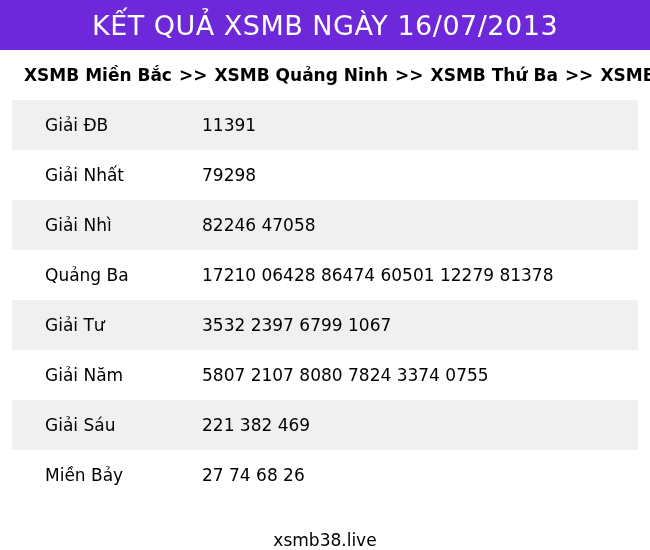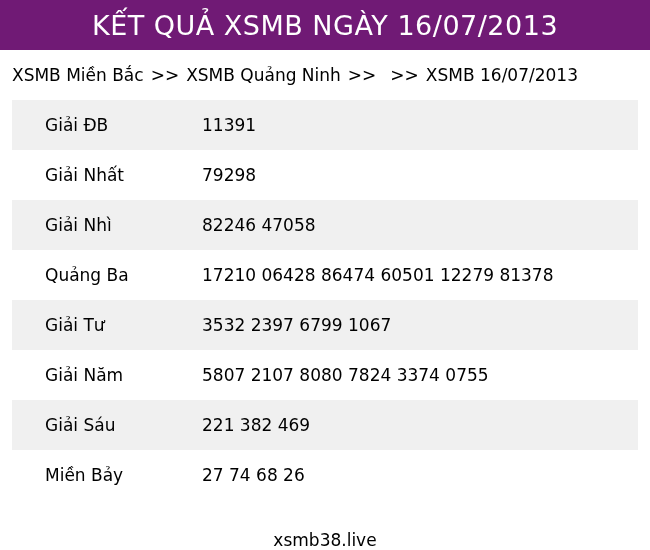"KẾT QUẢ XSMB NGÀY 16/07/2013" .header { background: #701a75 -> #6d28d9 }
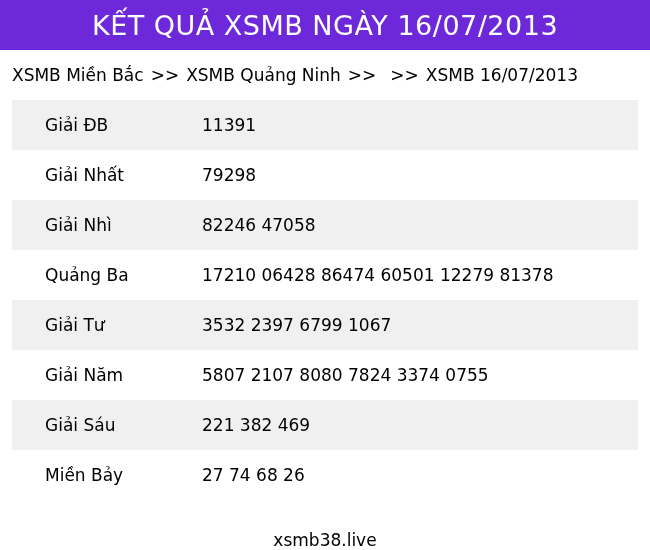"XSMB Miền Bắc" .breadcrumb { font-weight: none -> bold; padding-left: 12px -> 24px }
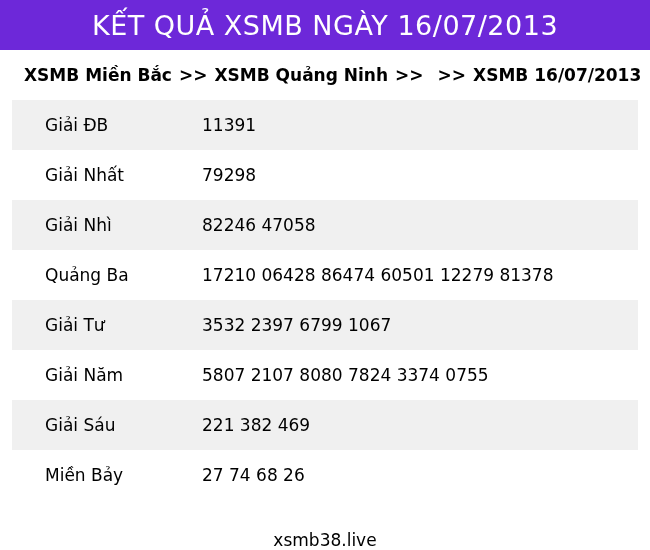"XSMB Thứ Ba" span.crumb { html: none -> <span>XSMB Thứ Ba</span> }
